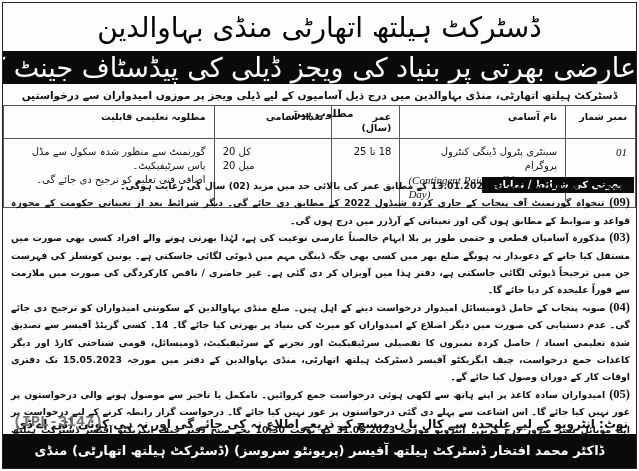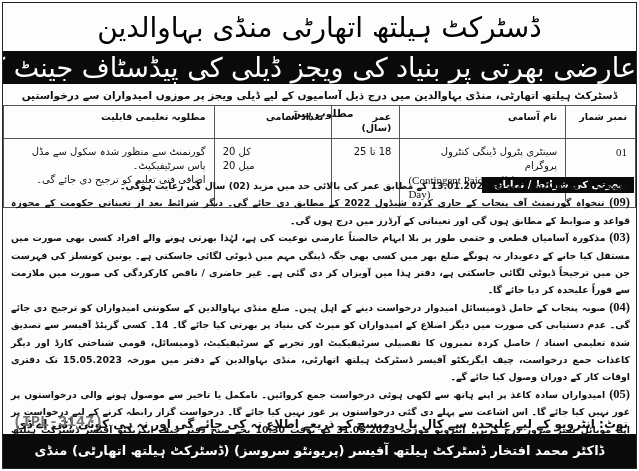"01" .ltr { font-style: none -> italic }
